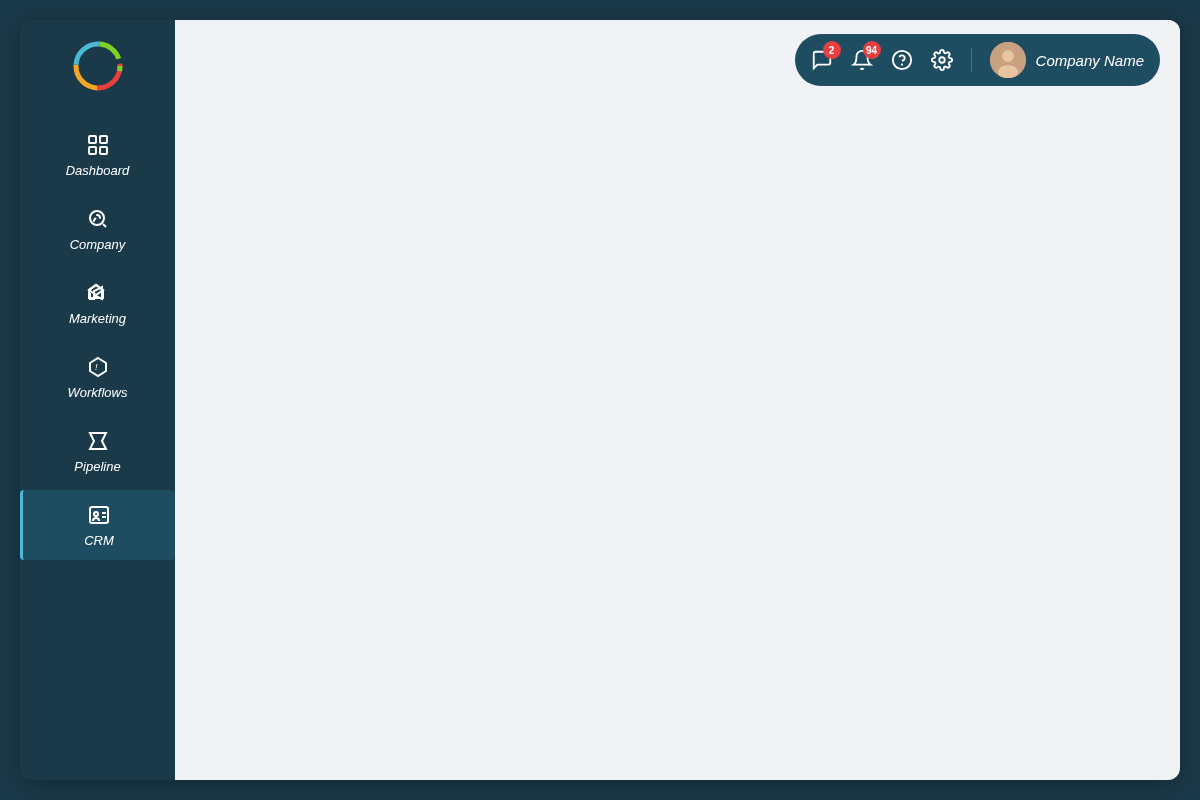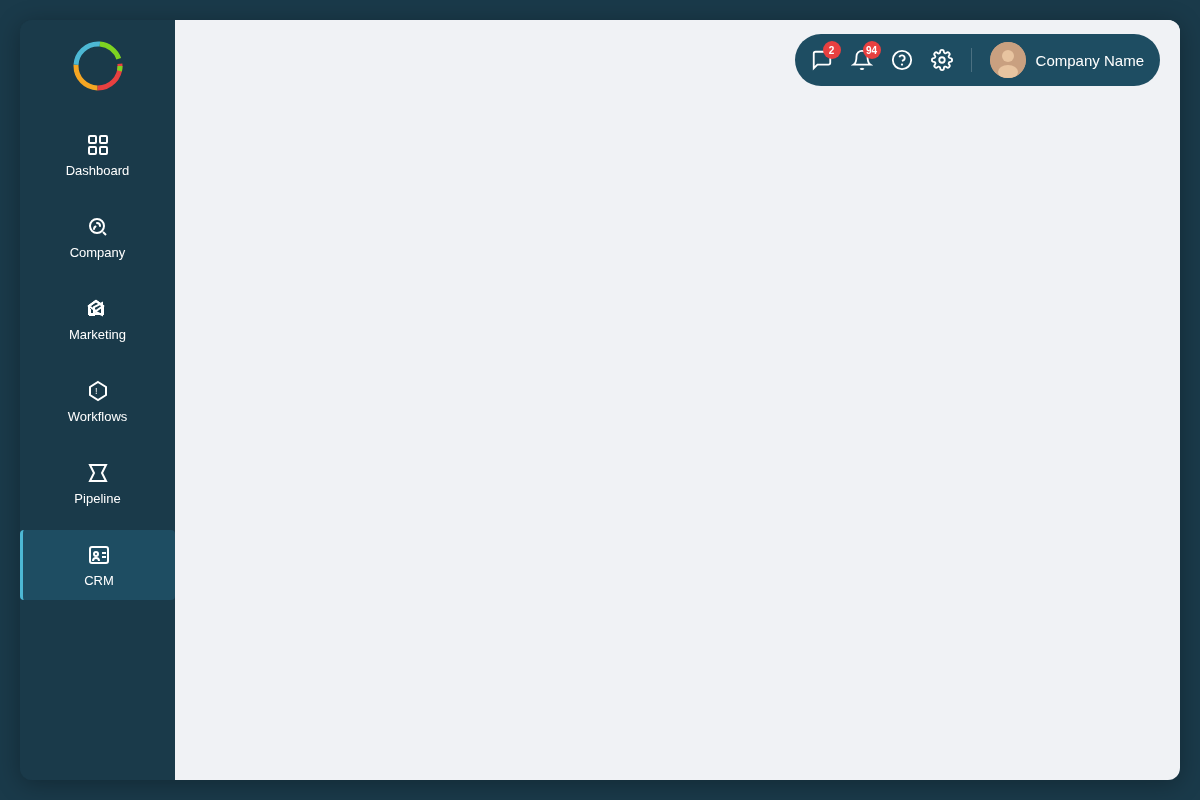"Company Name" .topbar-company { font-style: none -> italic }
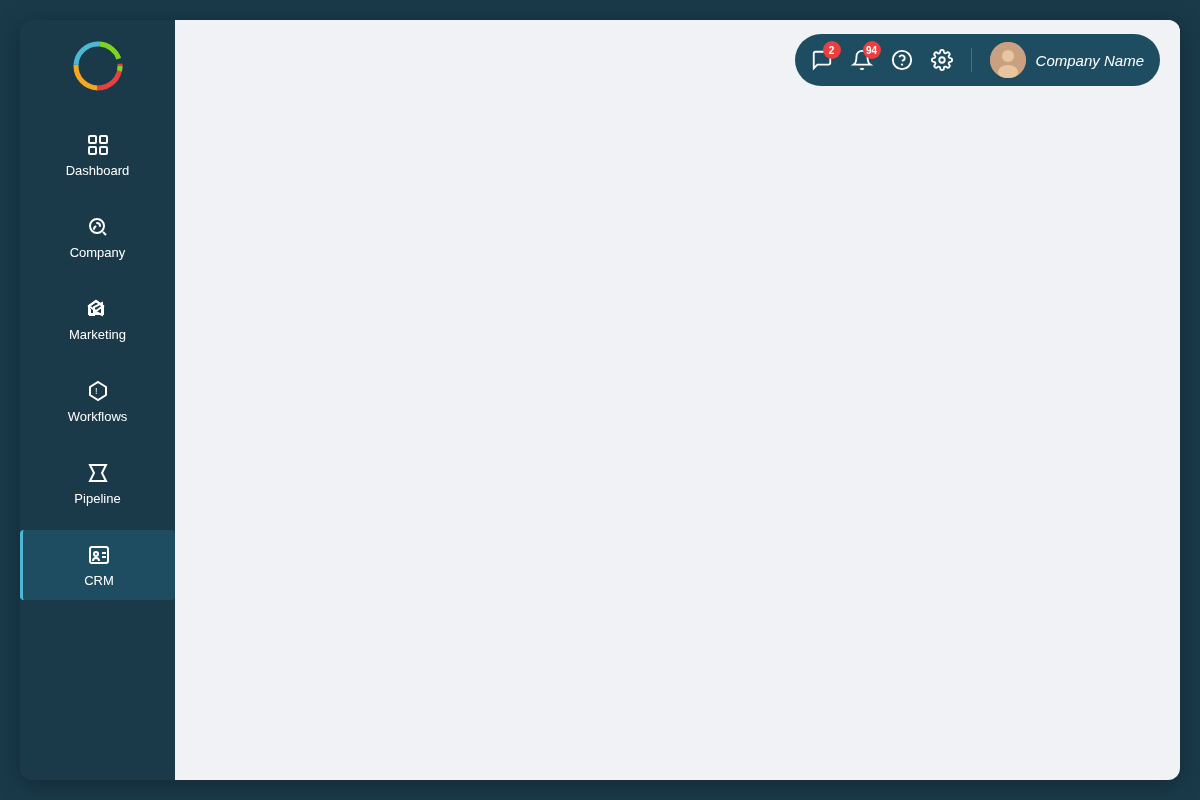"Dashboard" .sidebar-nav { font-style: none -> italic; gap: 12px -> 4px }
